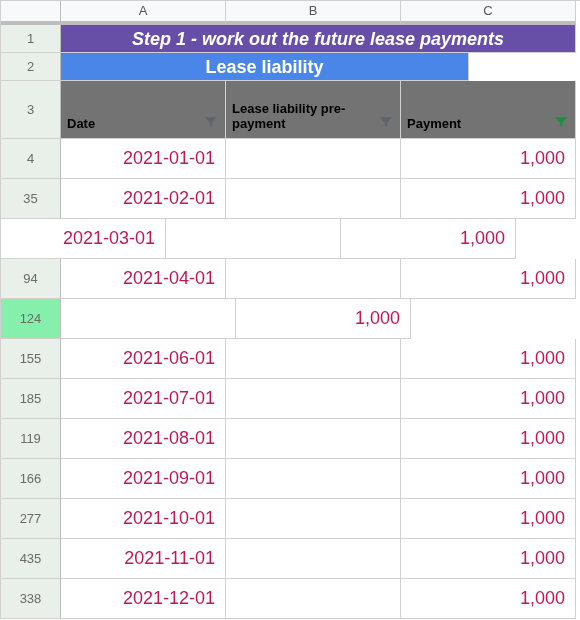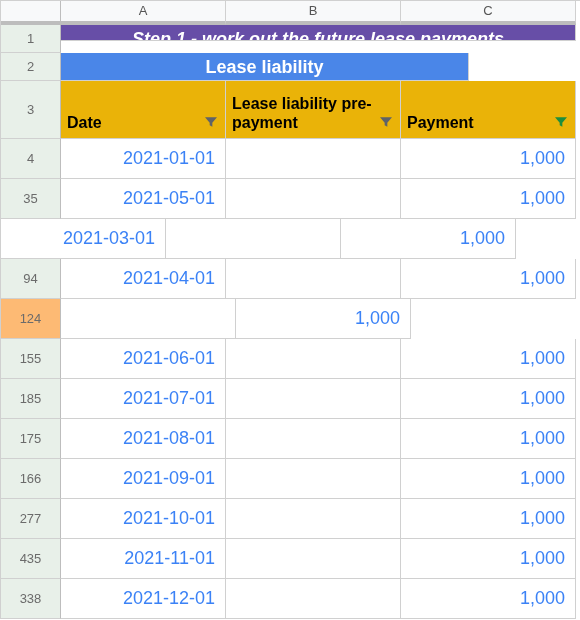"Step 1 - work out" .step-title { height: 16px -> 28px }
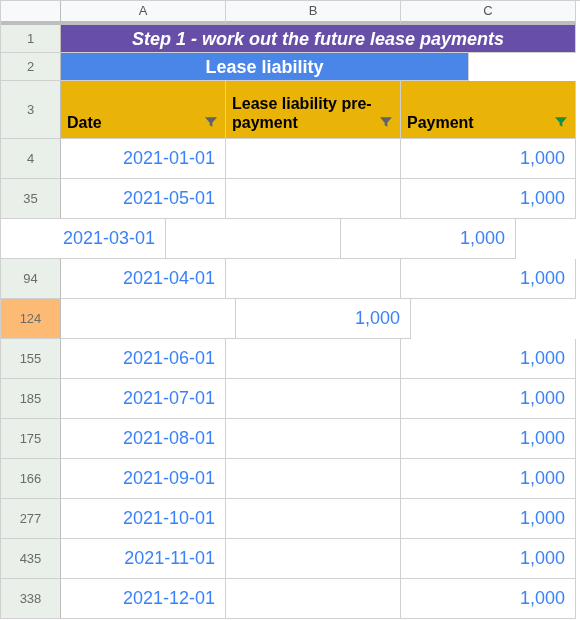"Lease liability pre-payment" .hdr-cell { background: #eab308 -> #737373; font-size: 16px -> 13px }
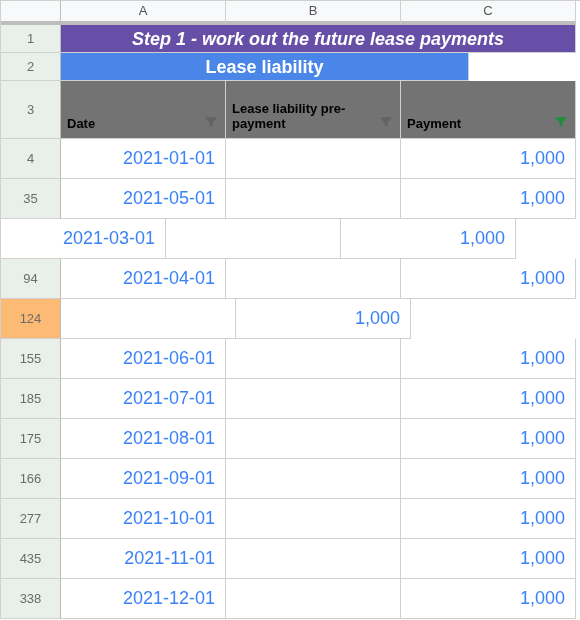"2021-01-01" .data-cell { color: #3b82f6 -> #be185d }
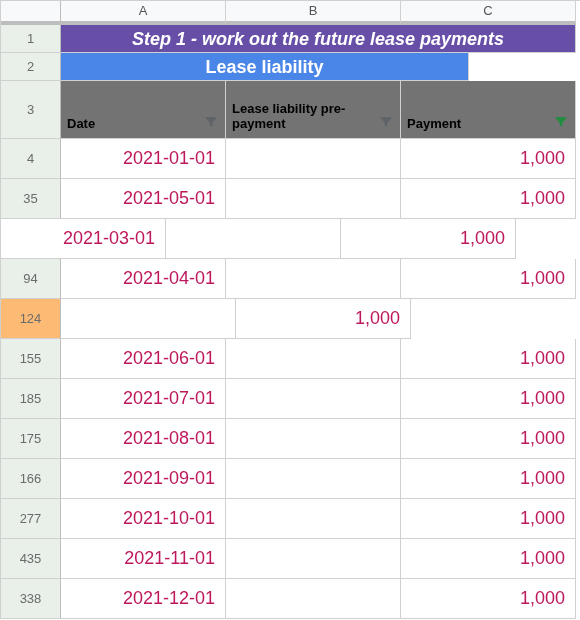"2021-05-01" div.cell { text: 2021-05-01 -> 2021-02-01 }
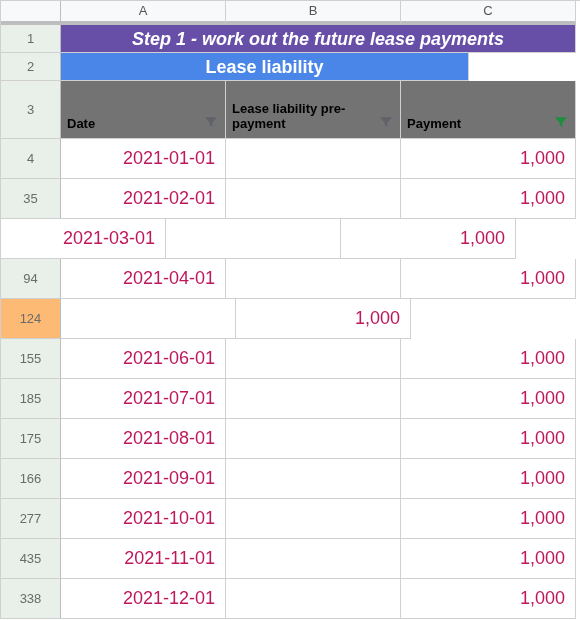"124" .rowhdr.selected { background: #fdba74 -> #86efac }
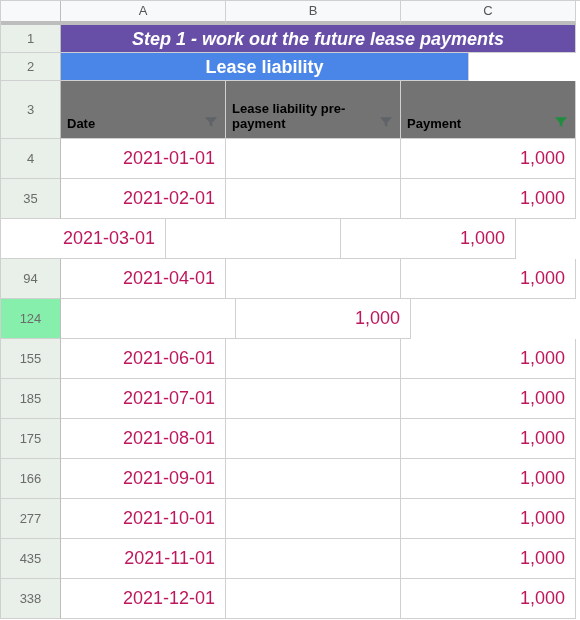"175" div.cell { text: 175 -> 119 }
